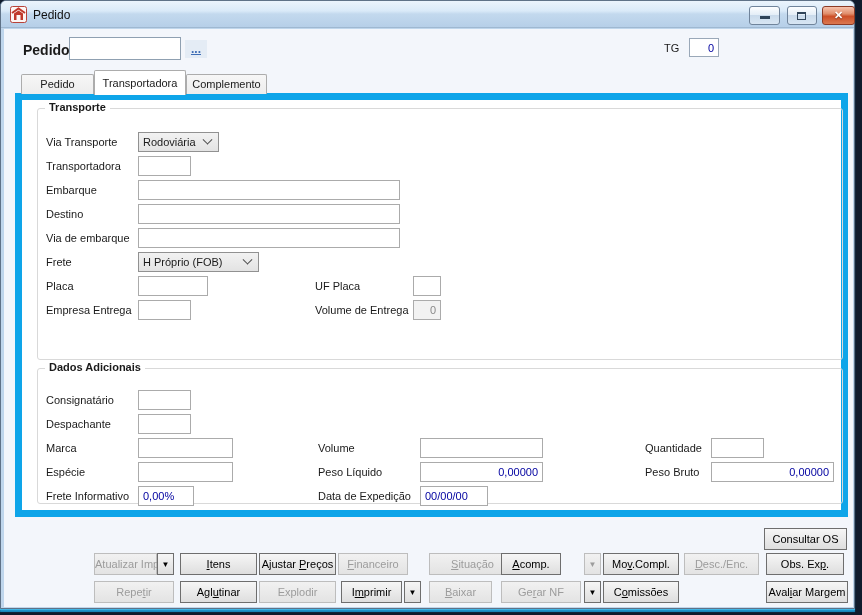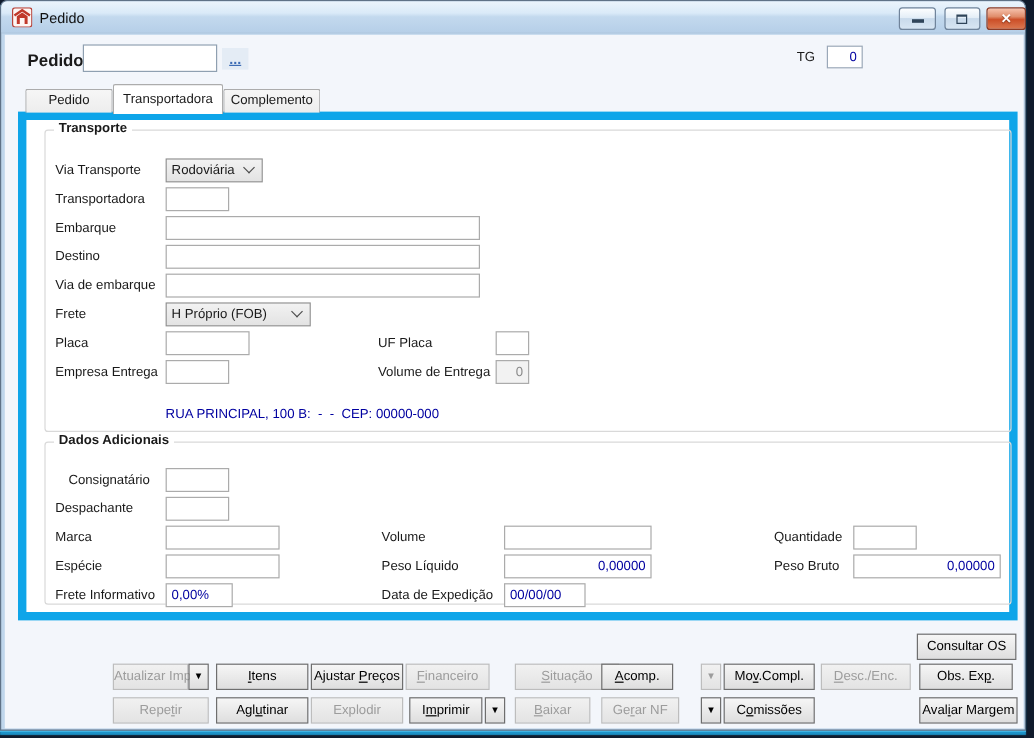"RUA PRINCIPAL, 100 B: -" span.address { html: <span>RUA PRINCIPAL, 100 B: - - CEP: 00000-000</span> -> none }
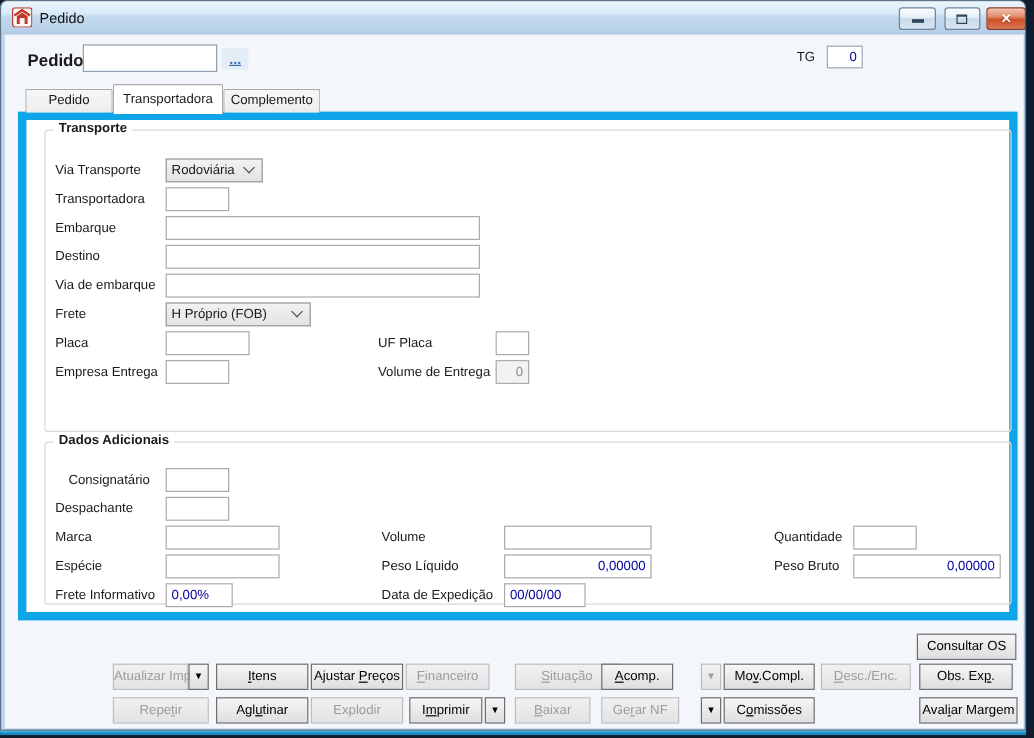"Consignatário" span.flabel { margin-left: 11px -> none }
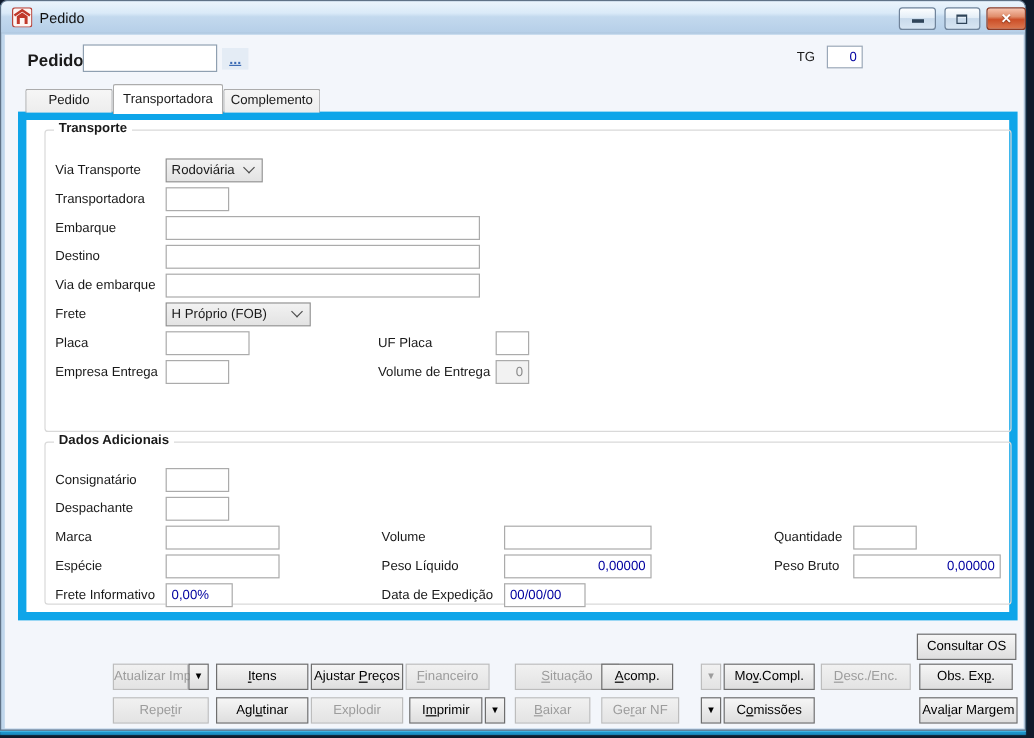"Gerar NF" button.btn { width: 65px -> 80px }
